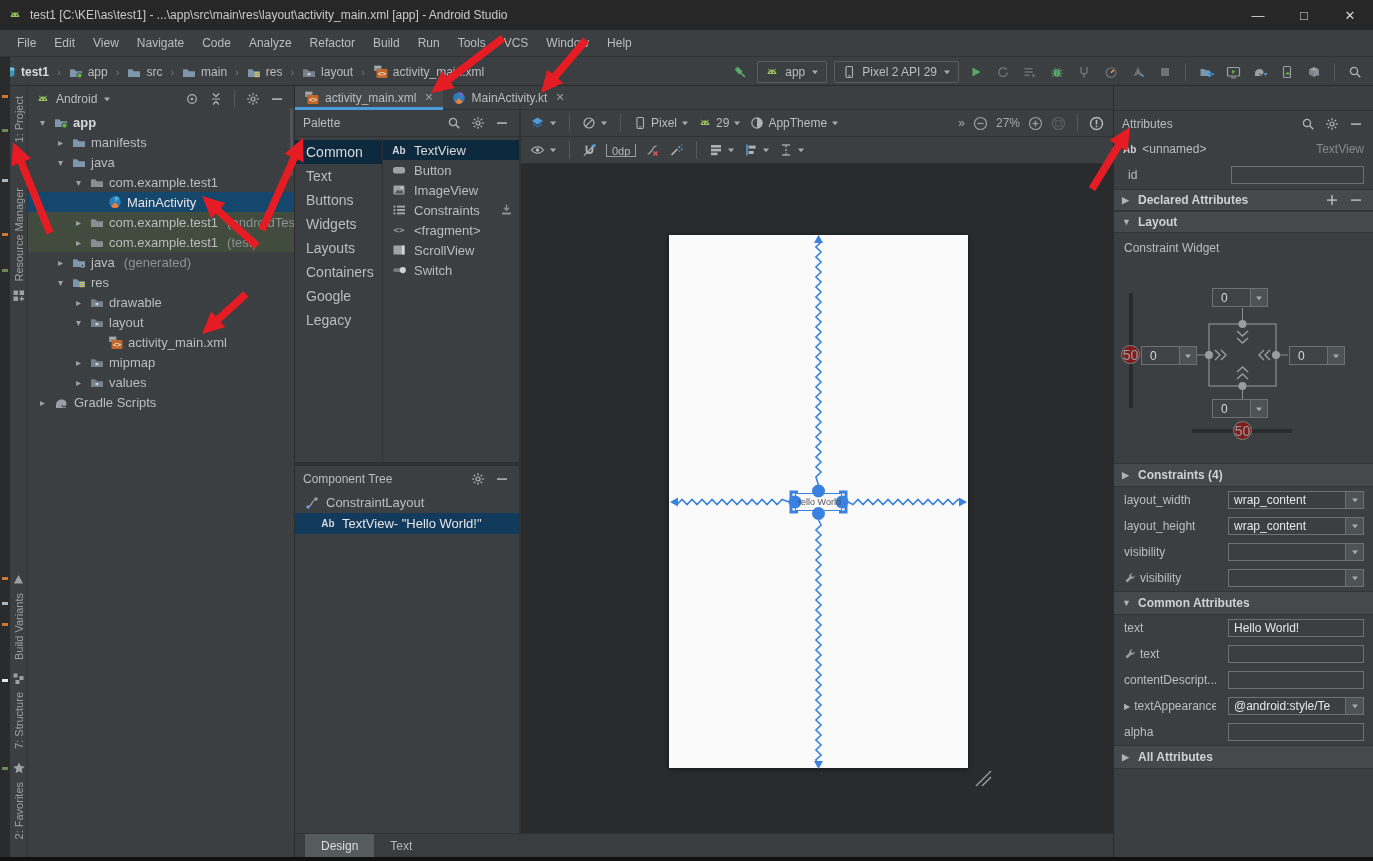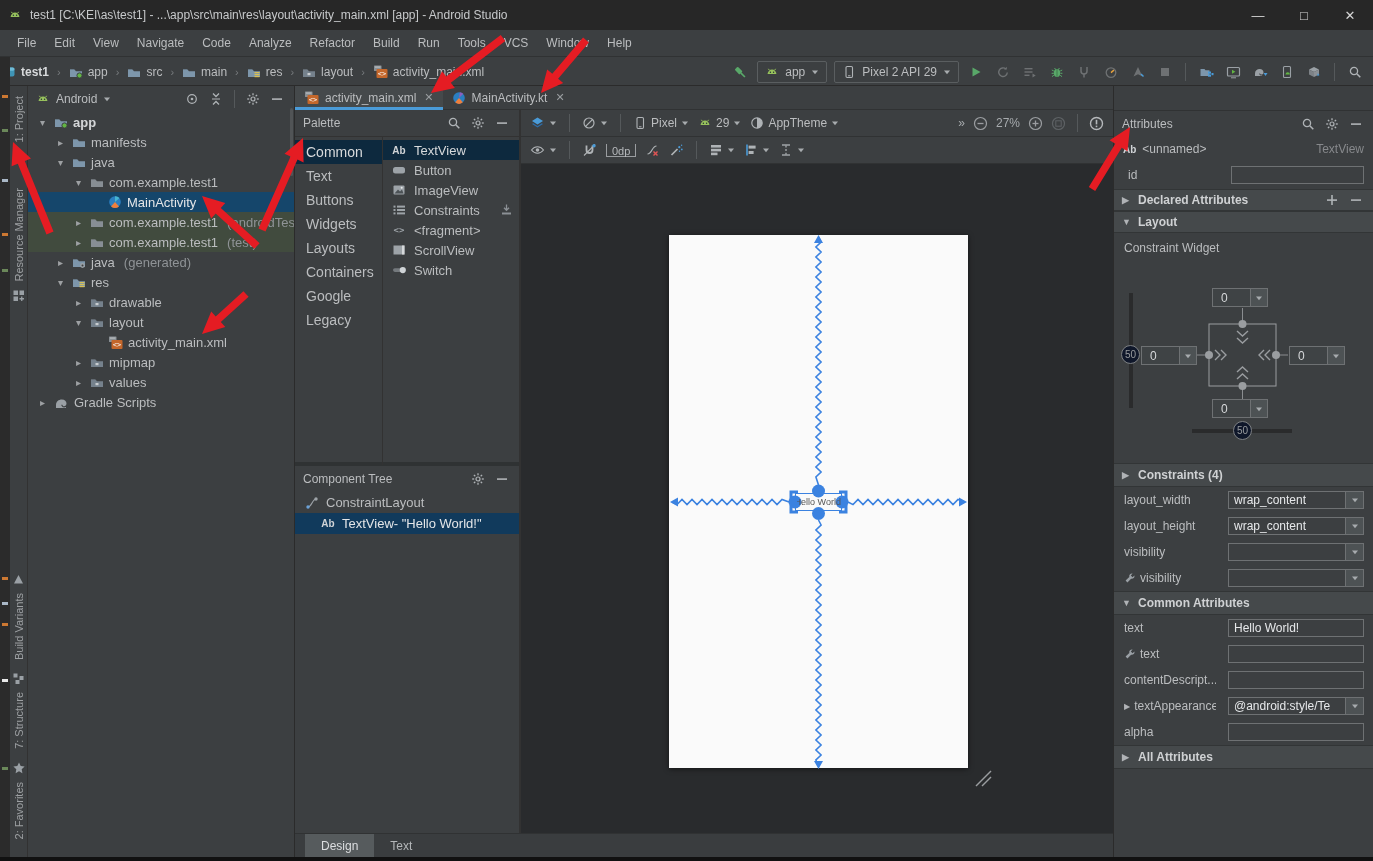"50" .bias { background: #0f172a -> #7f1d1d; font-size: 10px -> 14px }
